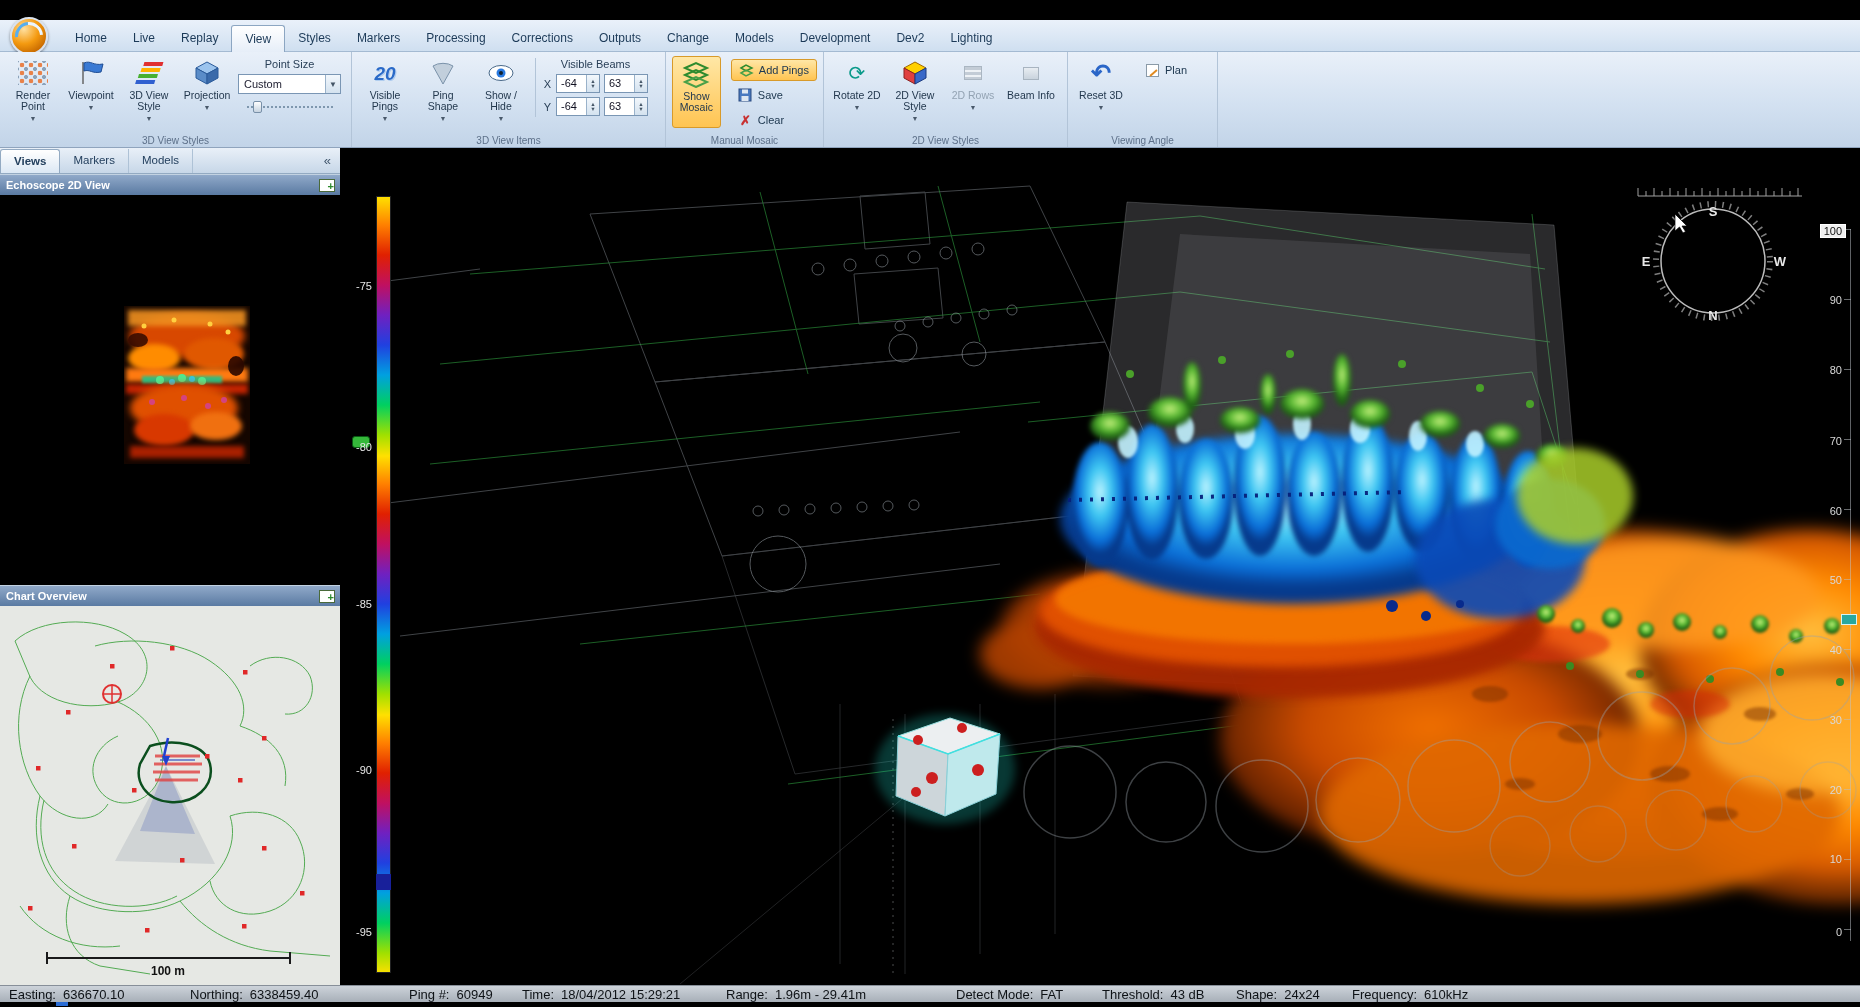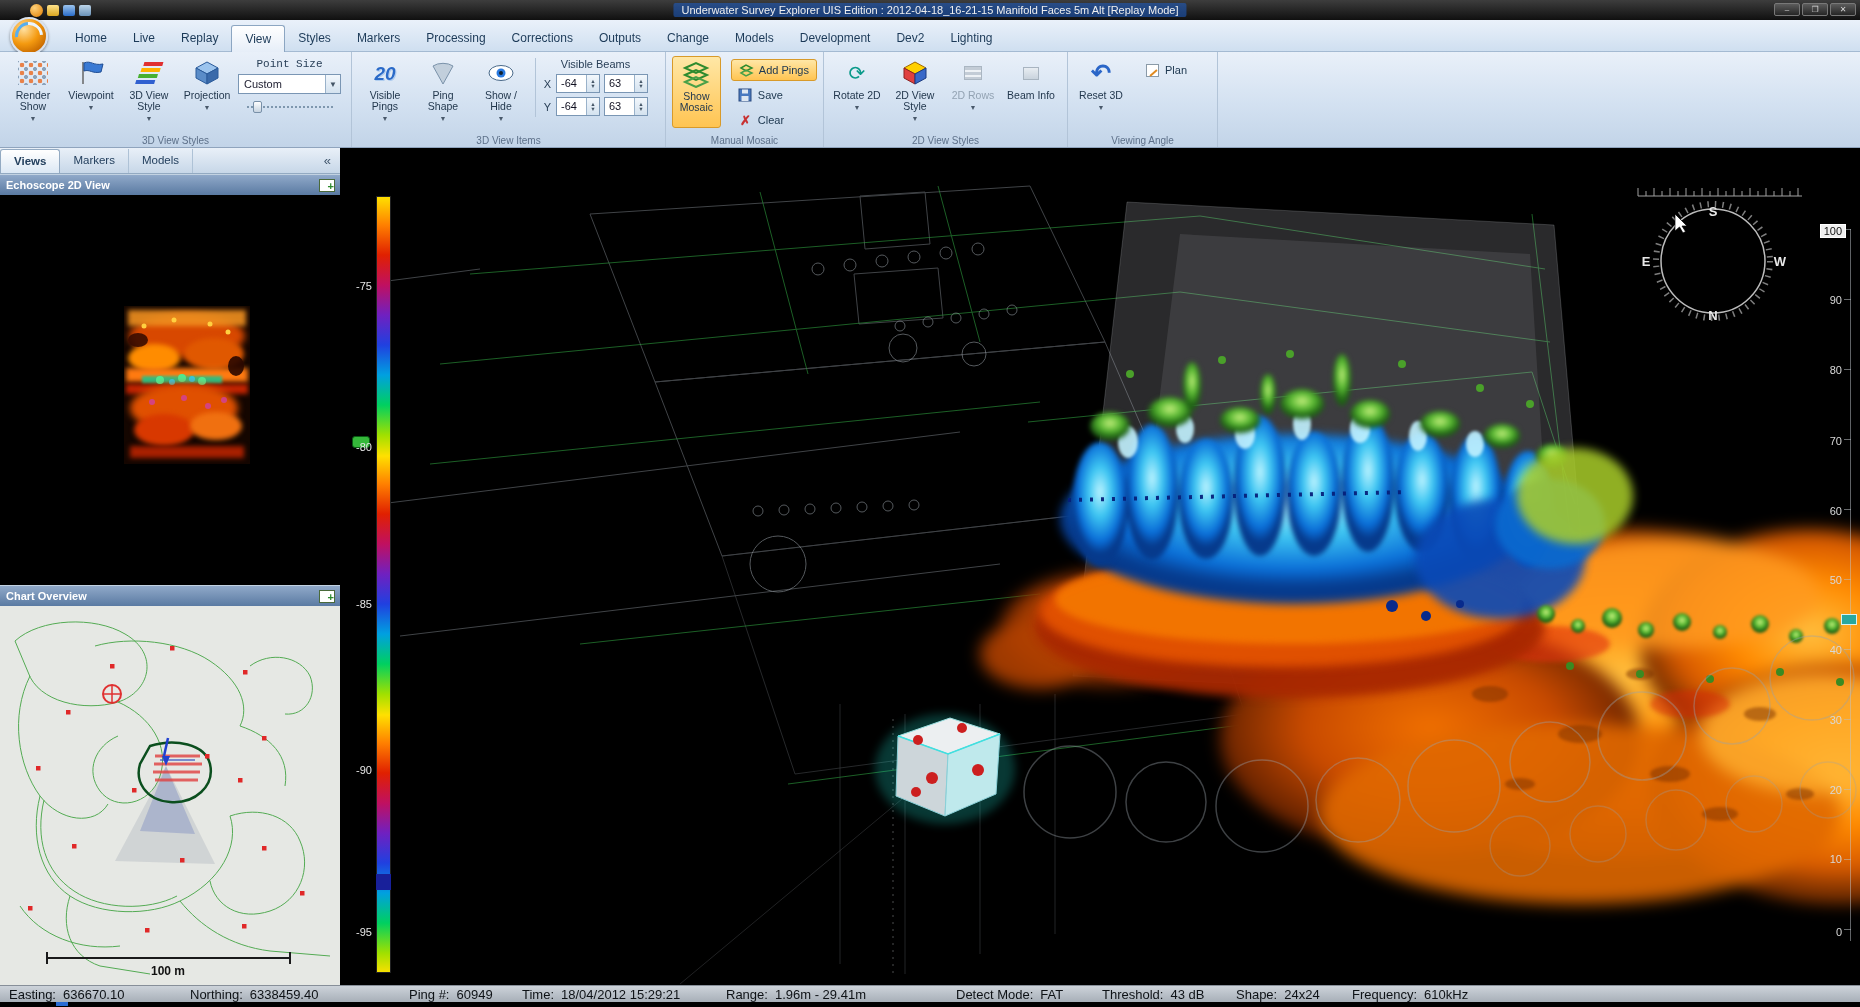"Underwater Survey Explorer UIS Edition" div.titlebar { html: <div> <div> <span></span> <span></span> <span></span> <span></span> </div> <div>Underwater Survey Explorer UIS Edition : 2012-04-18_16-21-15 Manifold Faces 5m Alt [Replay Mode]</div> <div> <span>–</span> <span>❐</span> <span>✕</span> </div> </div> -> none }
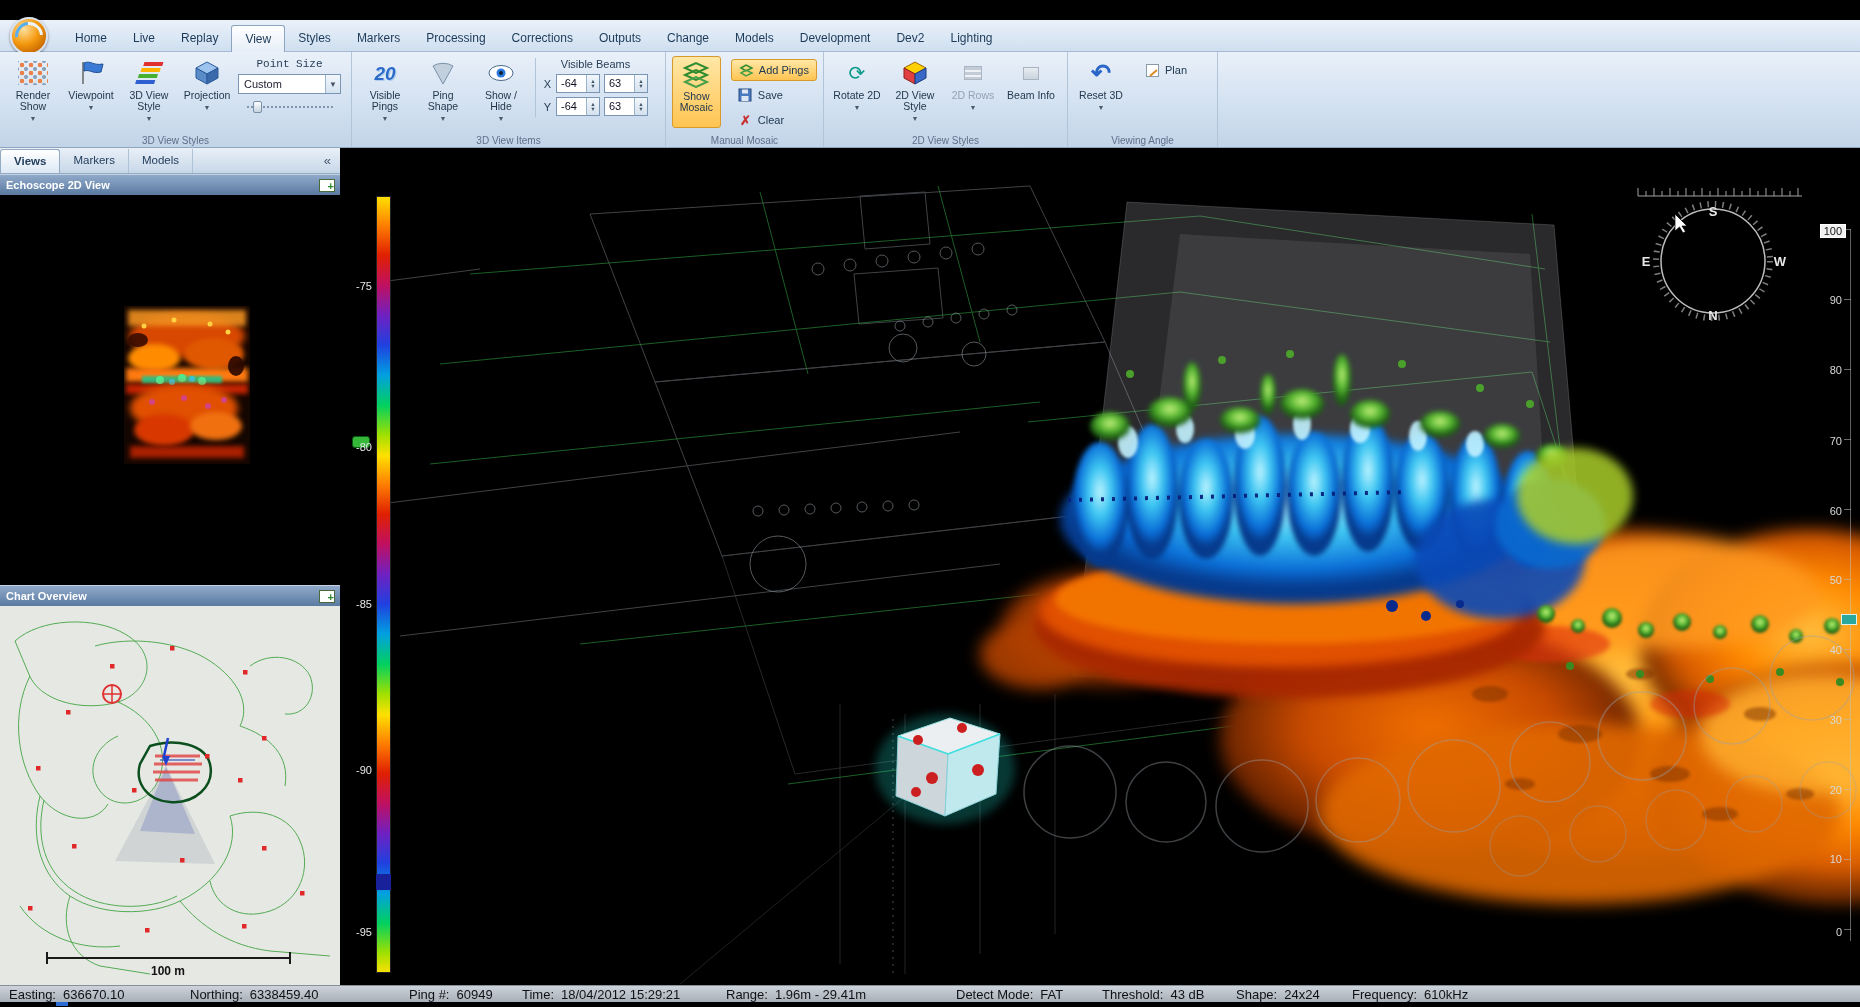"Point Size" .ps-label { font-family: Liberation Mono, monospace -> none }
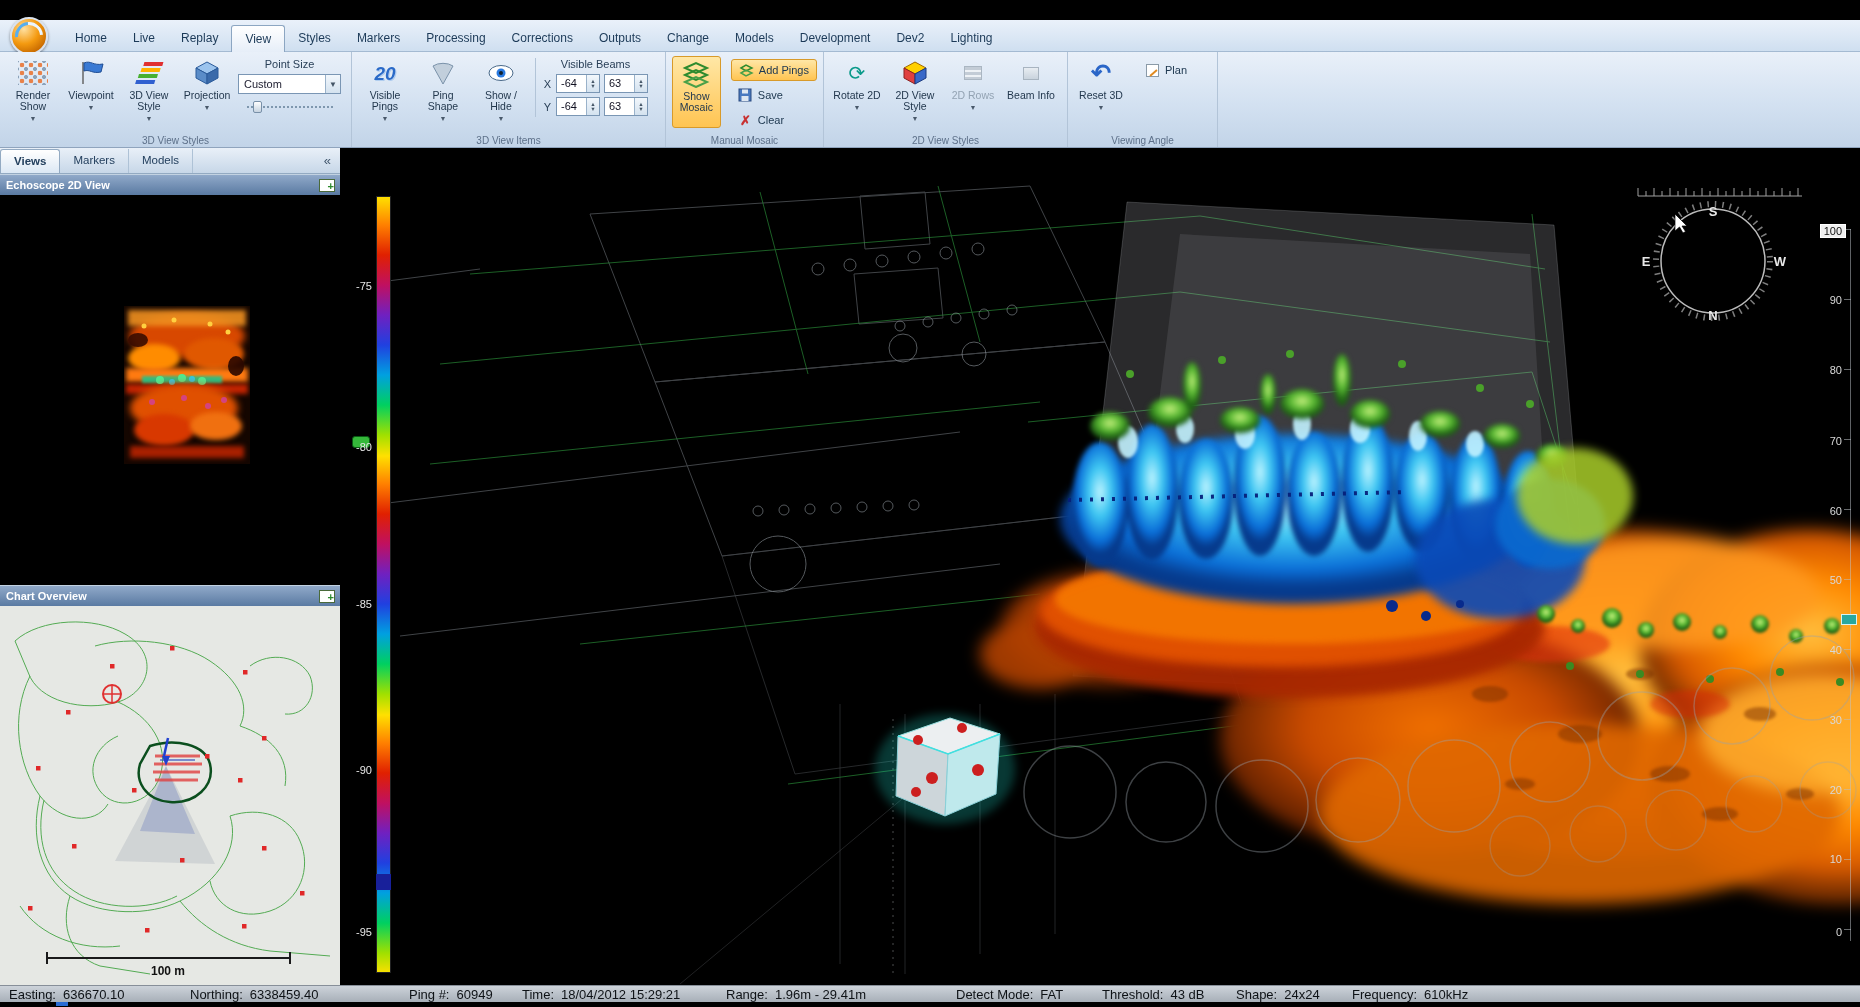"Render Show" span { text: Show -> Point }
